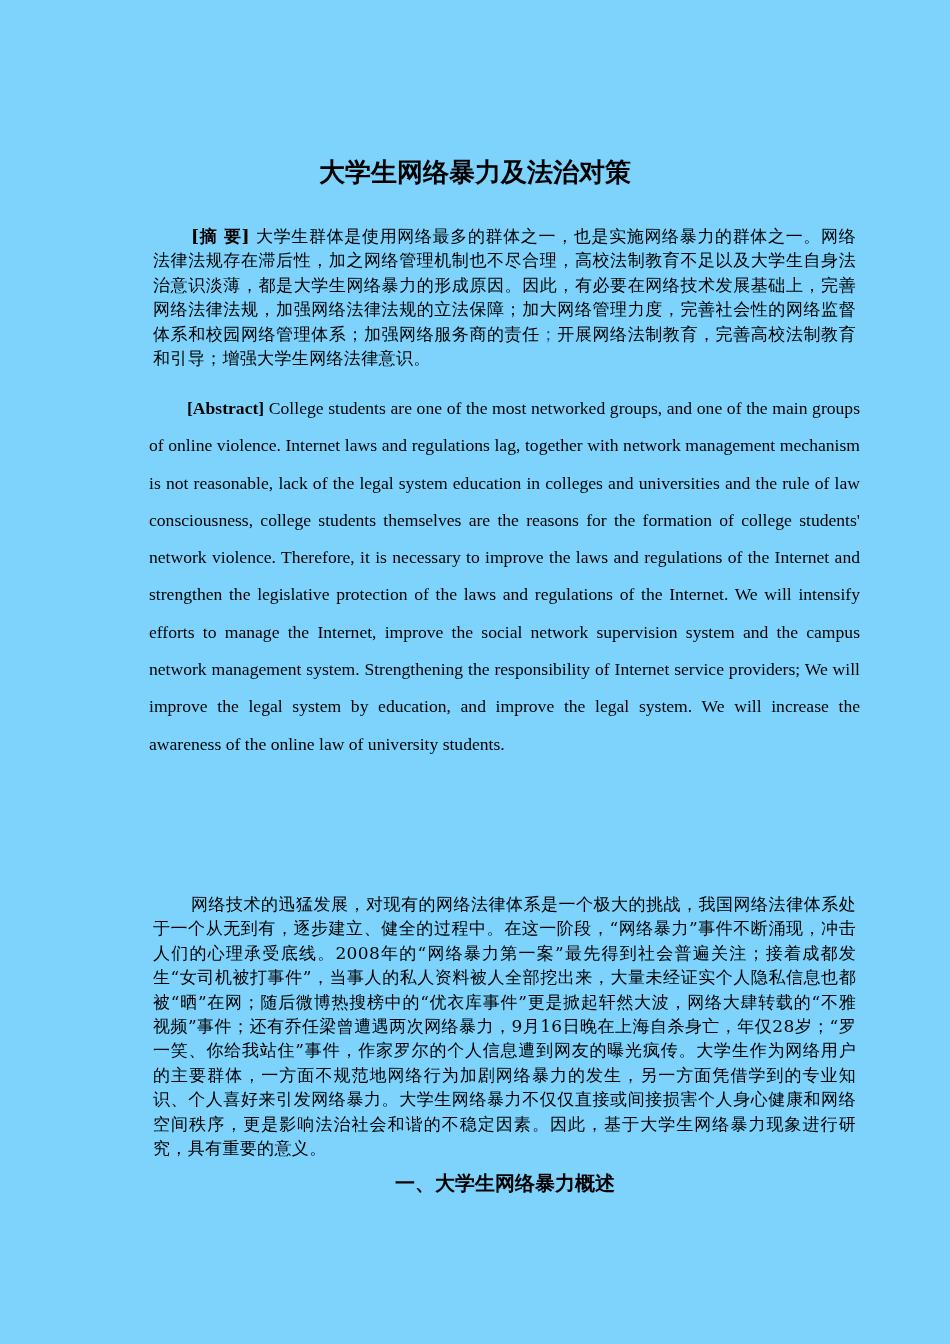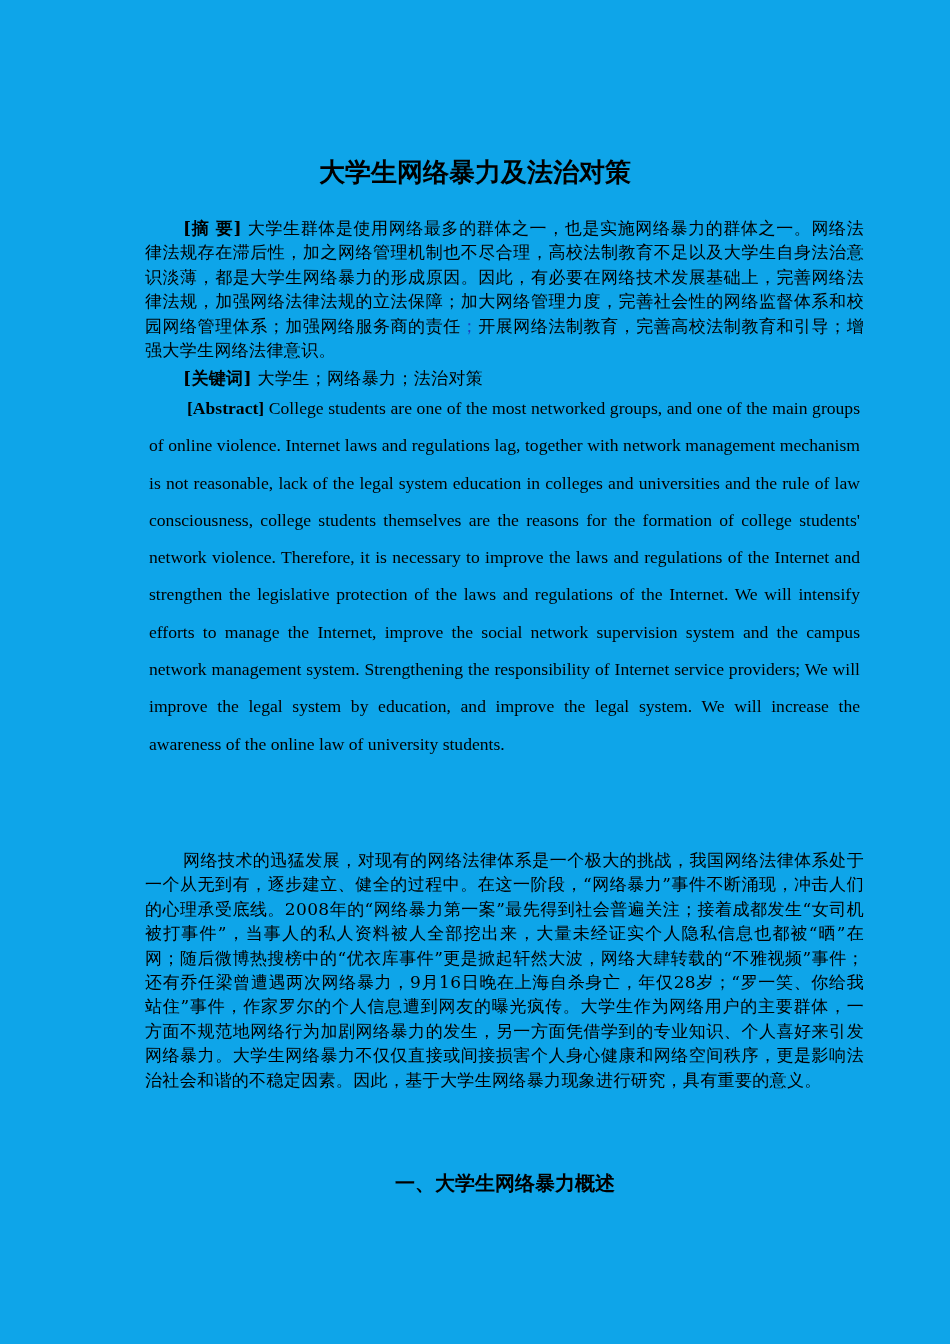"大学生网络暴力及法治对策" .page { background: #0ea5e9 -> #7dd3fc }
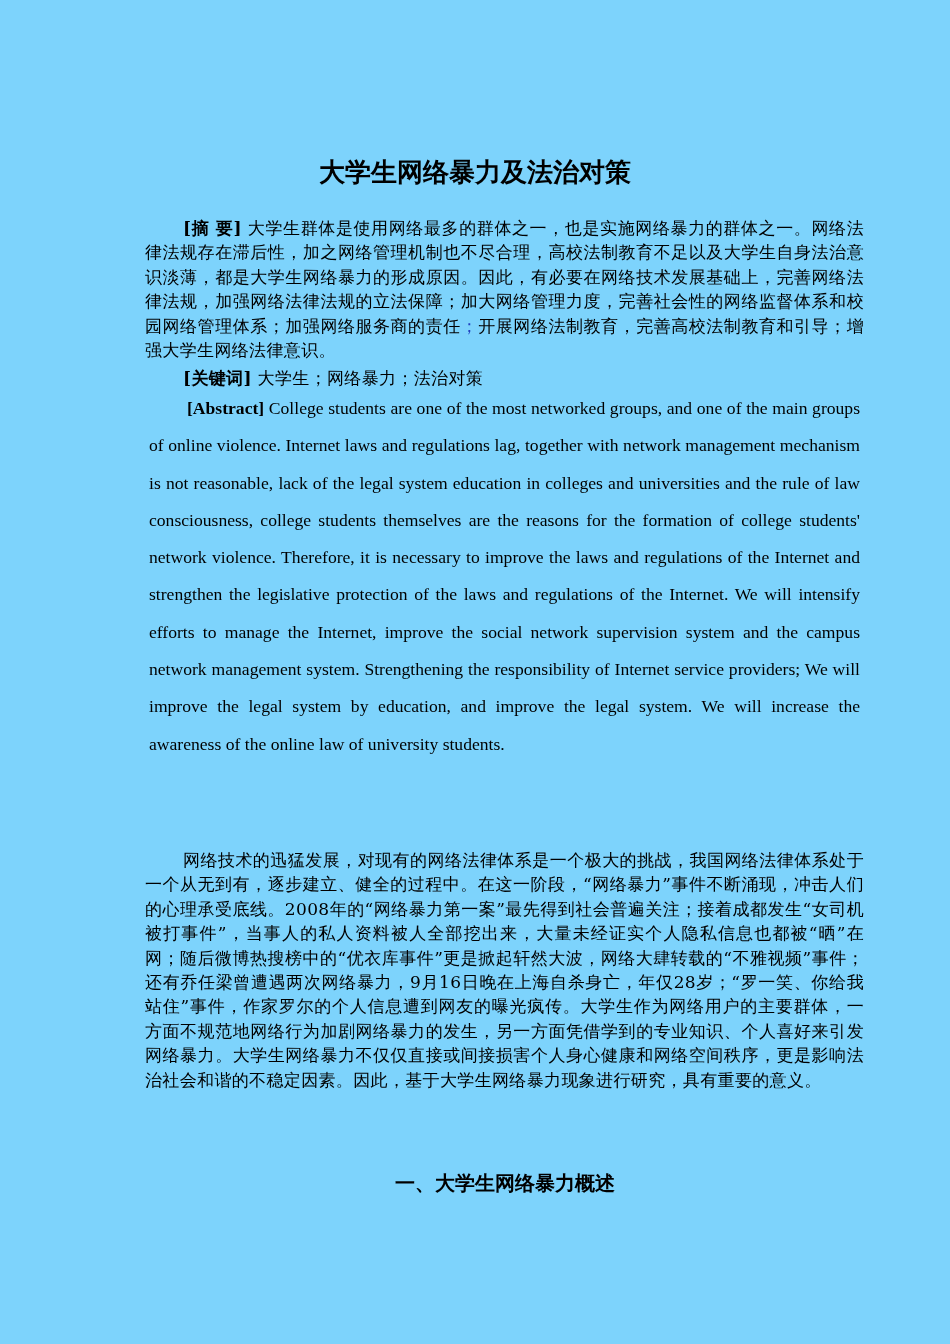"[摘 要]" .cn { margin: 4px -> 12px }
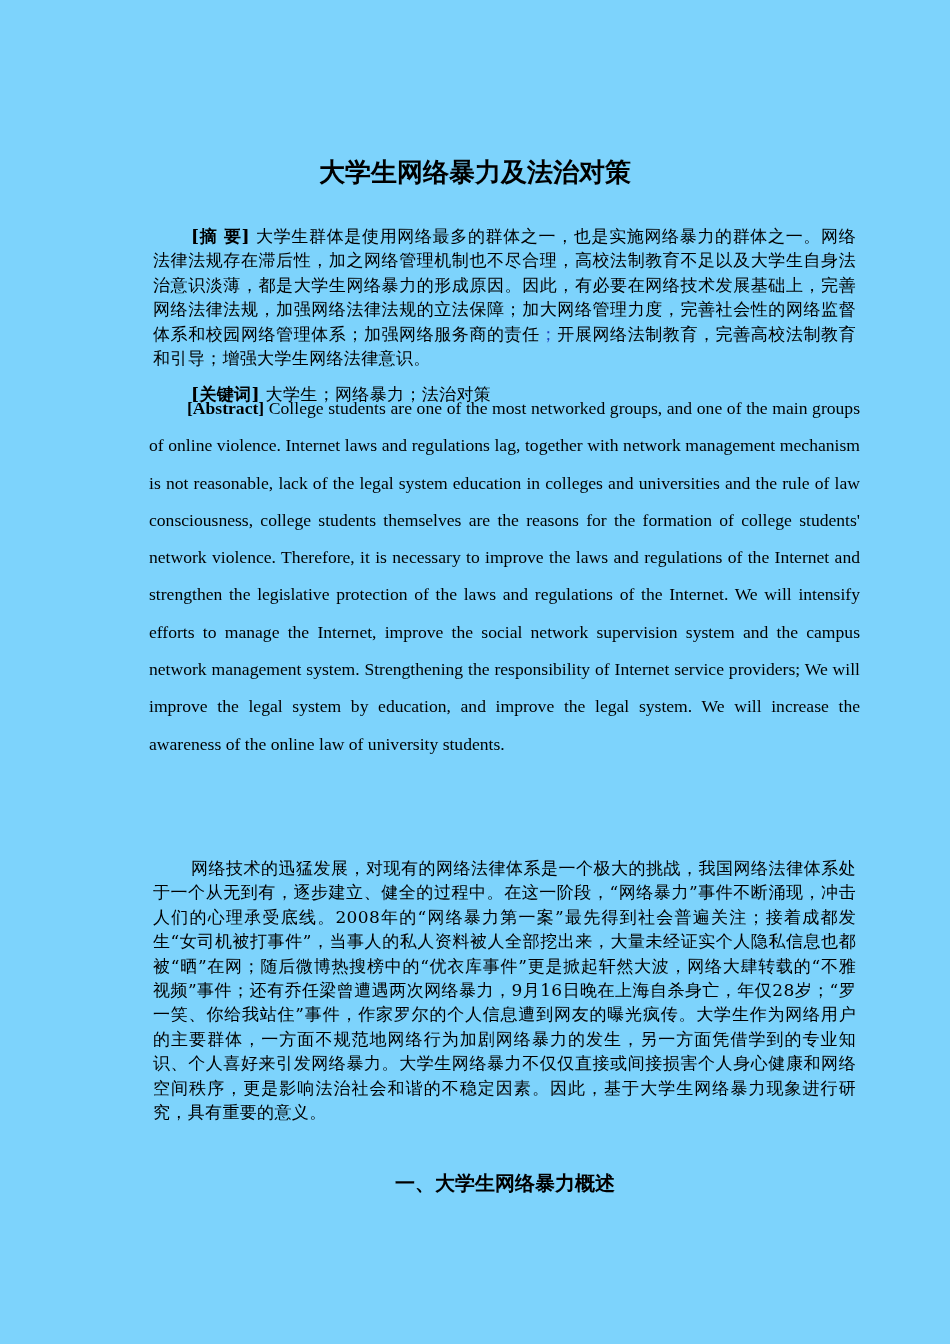"[关键词] 大学生；网络暴力；法治对策" p.cn { html: <p> <span>[关键词]</span><span> 大学生；网络暴力；法治对策</span> </p> -> none }
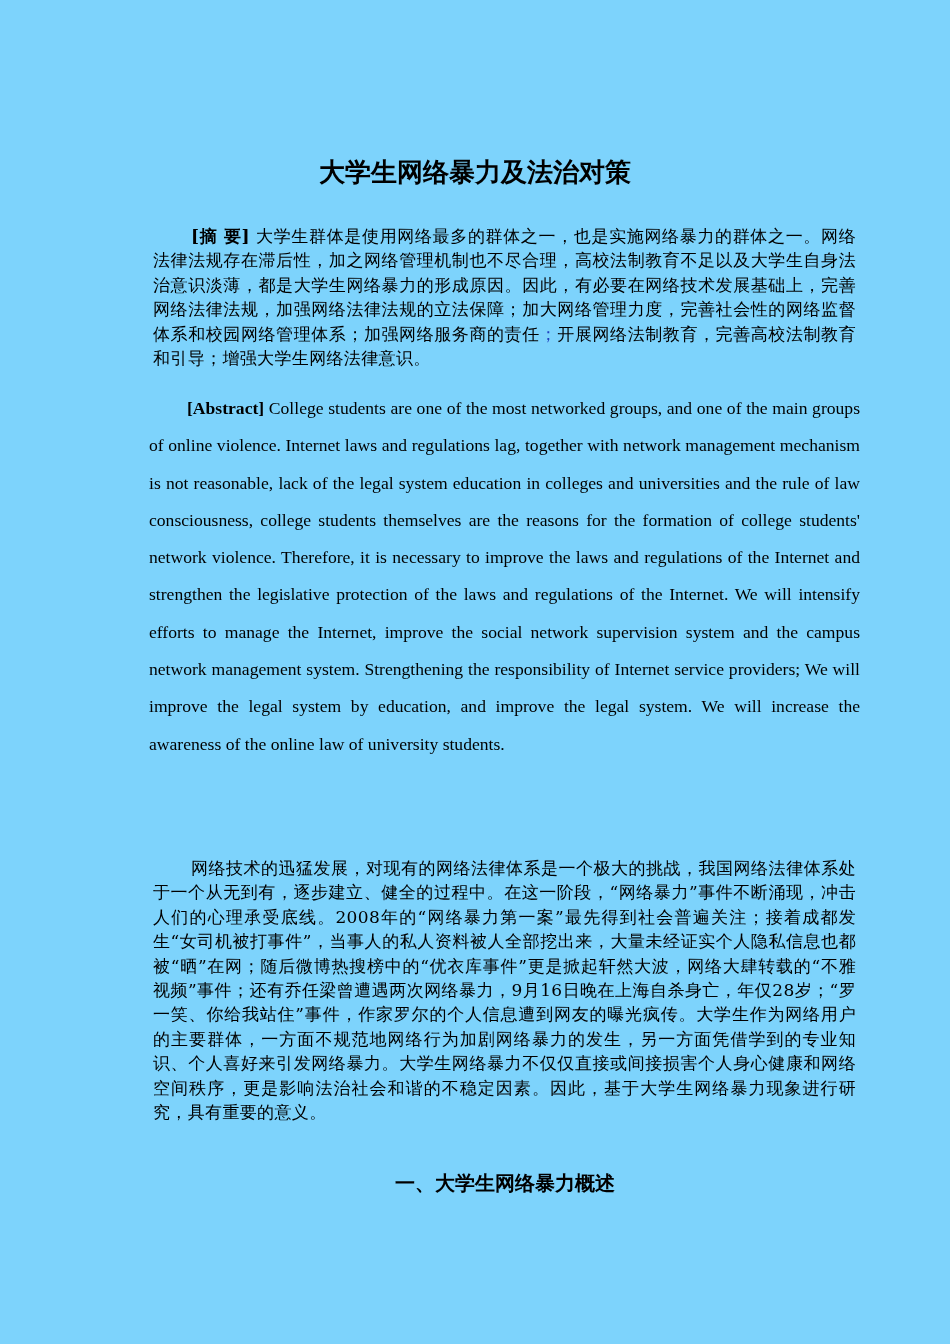"网络技术的迅猛发展，对现有的网络法律体系是一个极大的挑战，我国网络法律体系处于一" div.content { top: 844px -> 880px }
